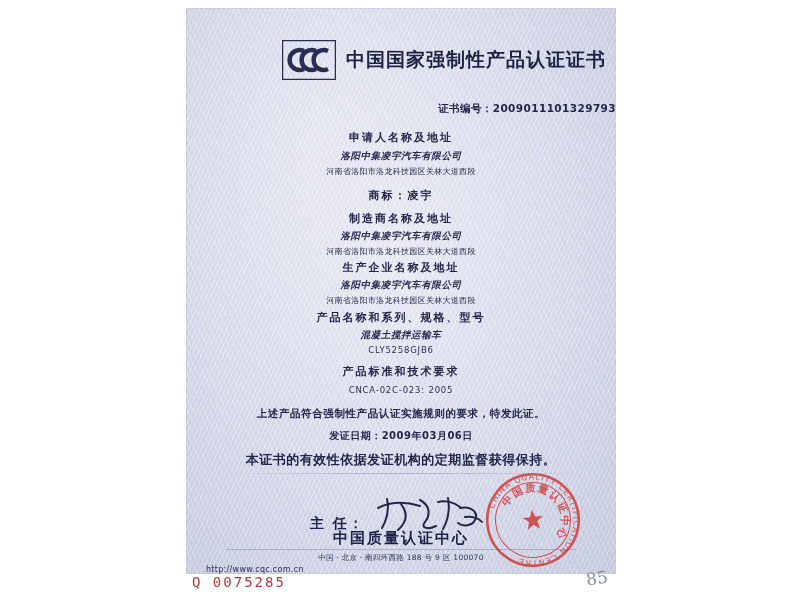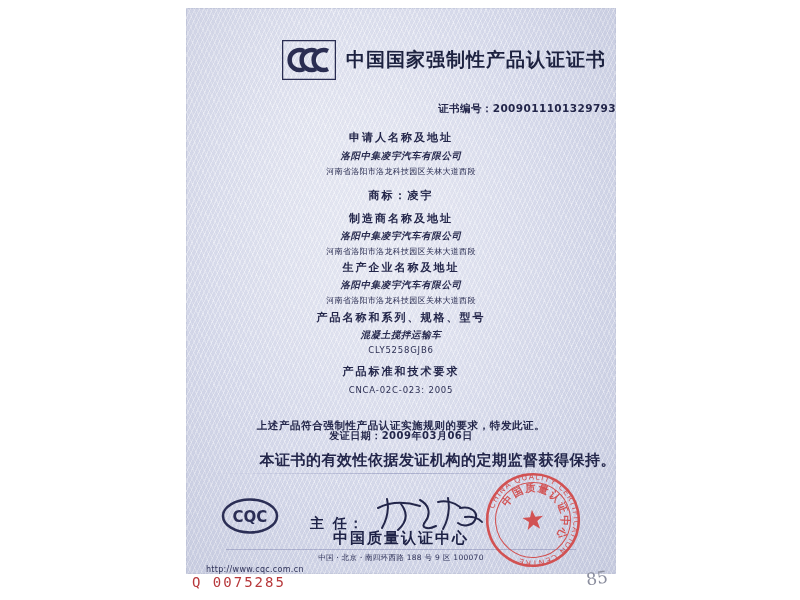"上述产品符合强制性产品认证实施规则的要求，特发此证。" .statement { margin-top: 12px -> none }
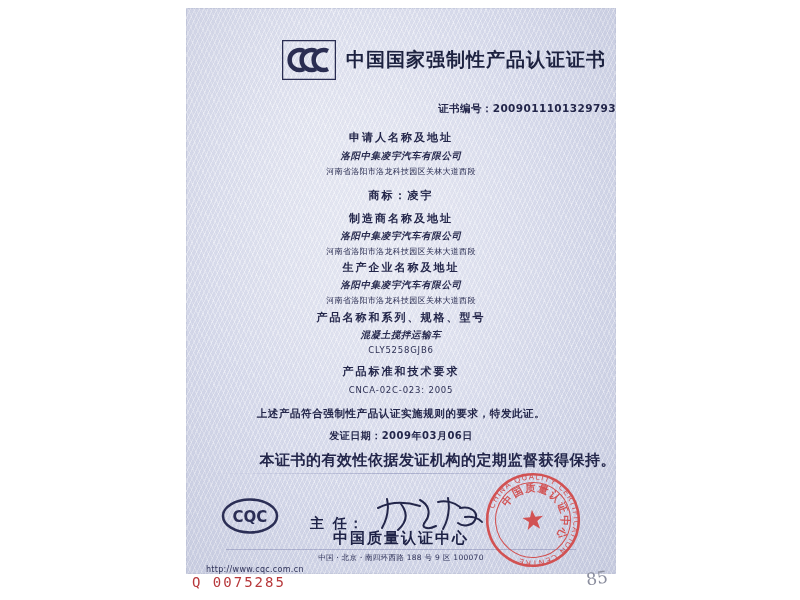"本证书的有效性依据发证机构的定期监督获得保持。" .validity { font-size: 15px -> 13px; text-align: right -> none }
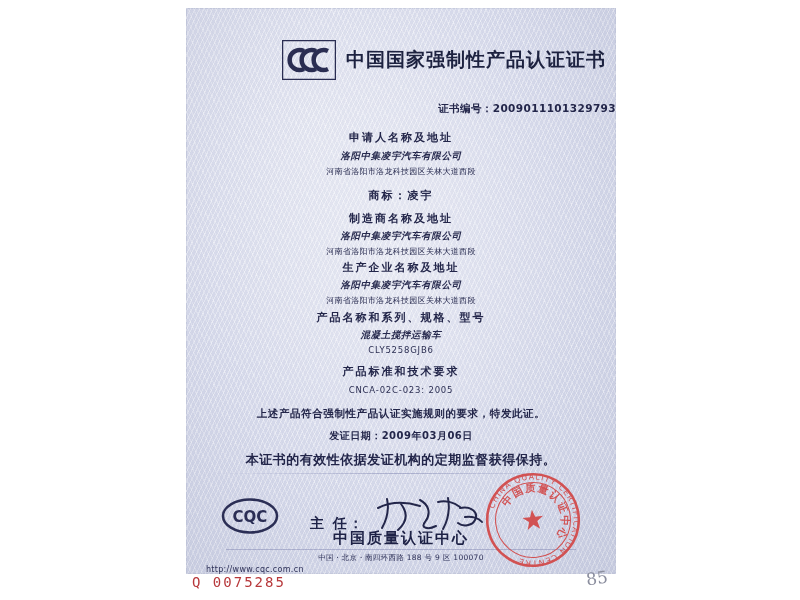"CQC" div.cqc-badge { html: <div> <svg> <ellipse></ellipse> <text>CQC</text> </svg> </div> -> none }
